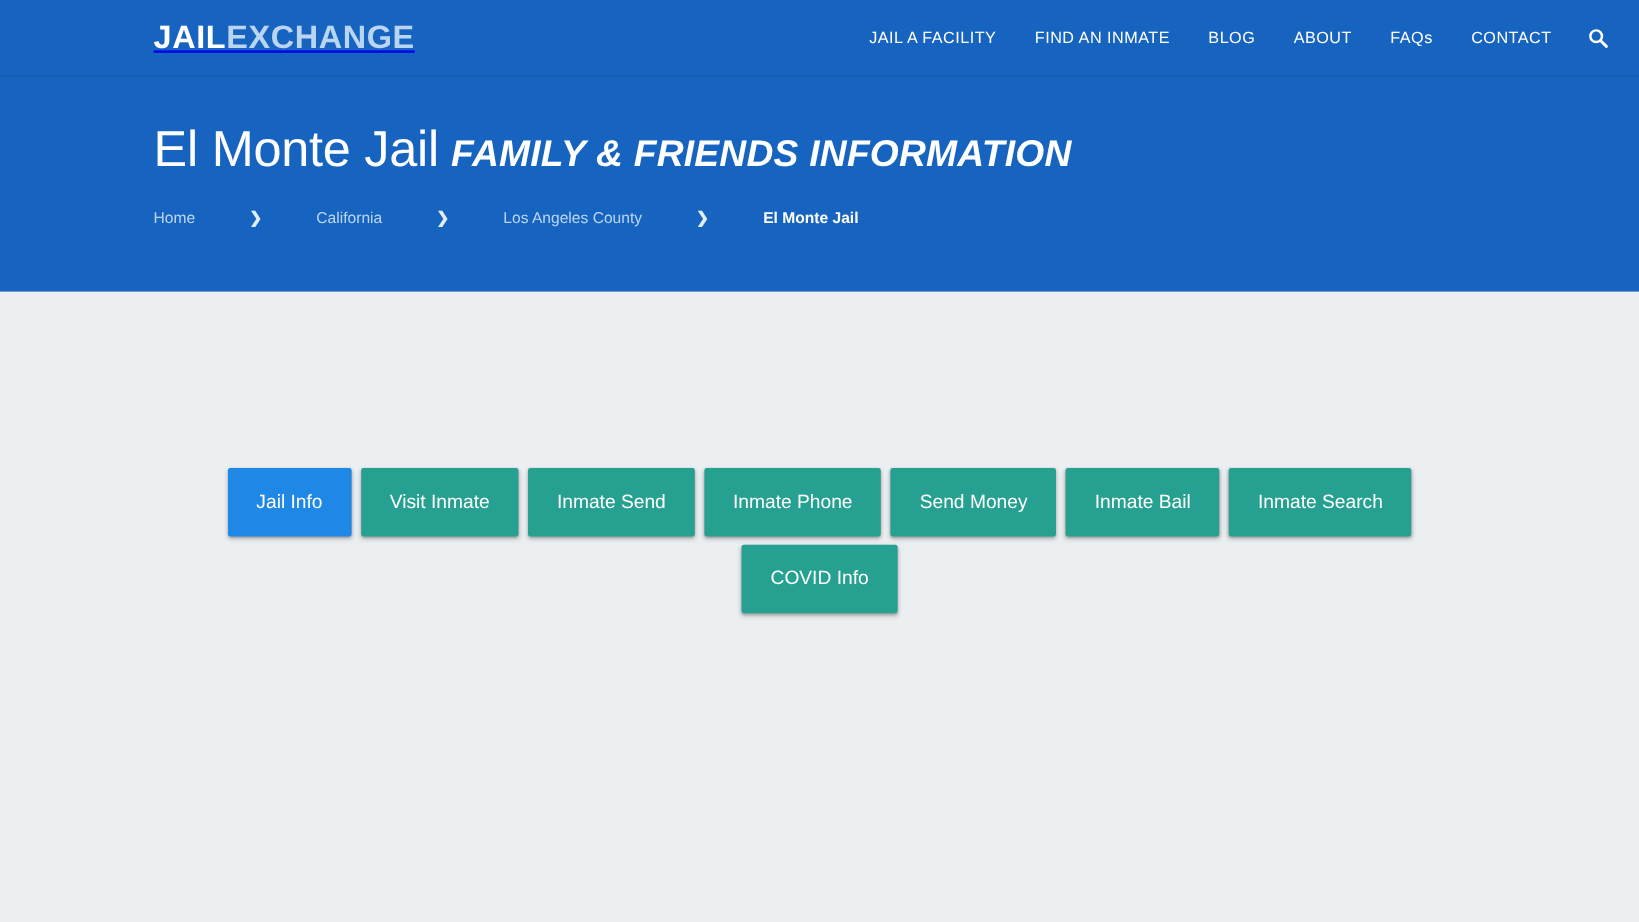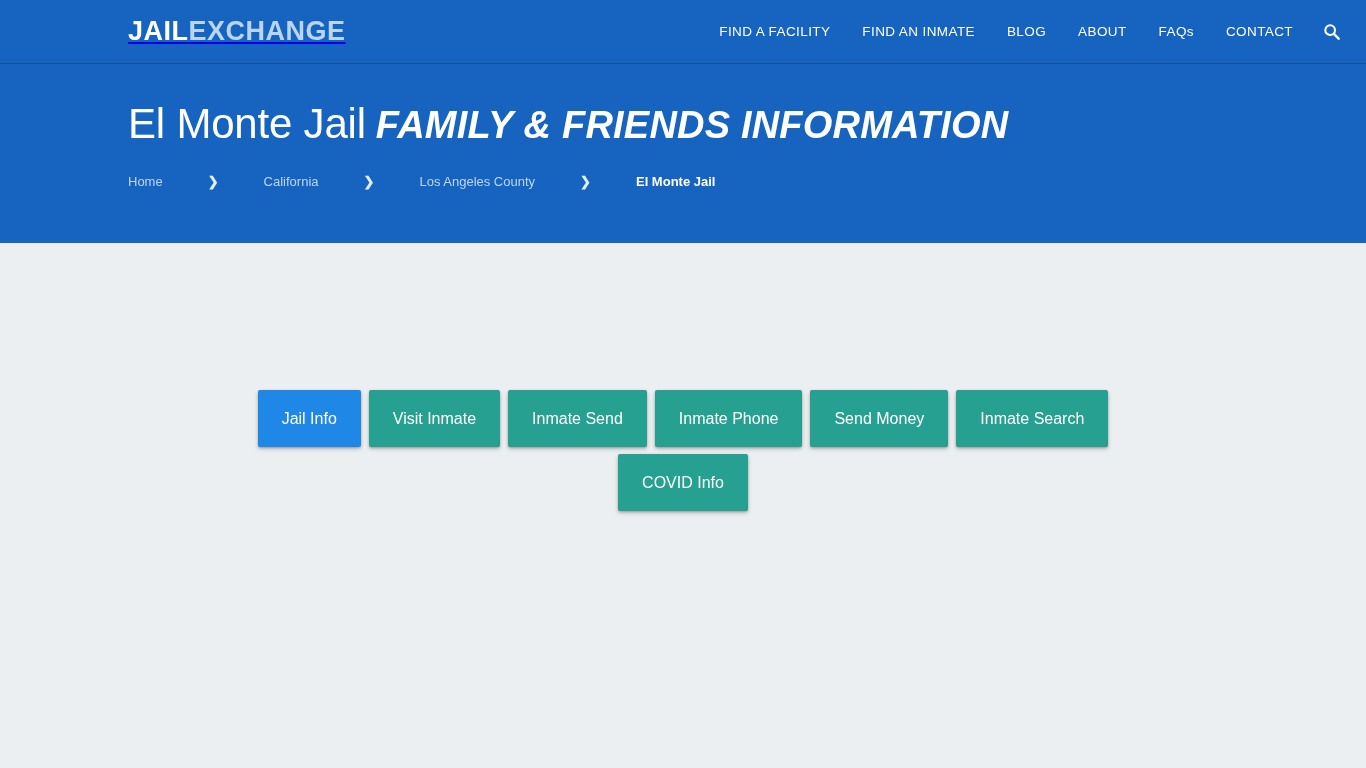"FIND A FACILITY" a { text: FIND -> JAIL }
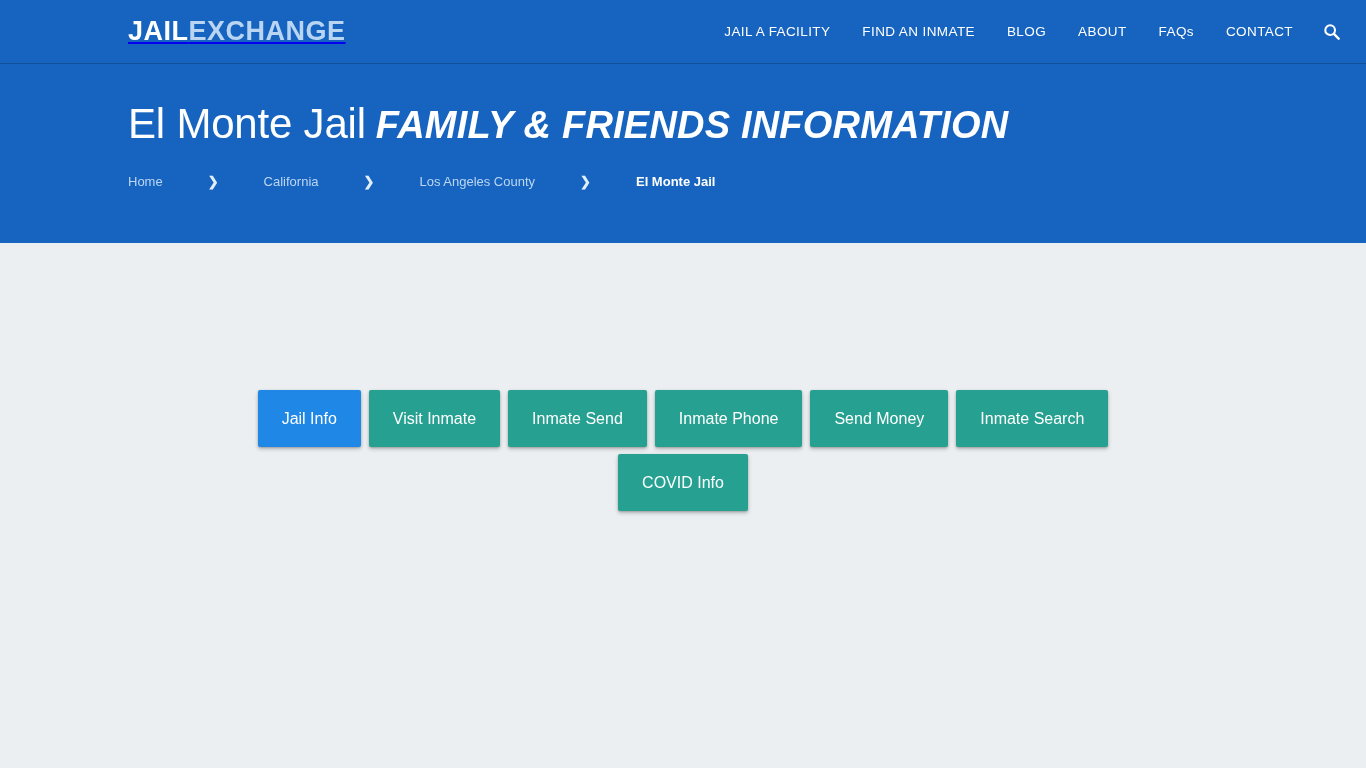"FAMILY & FRIENDS INFORMATION" .hero-title .sub { font-size: 38px -> 31px }
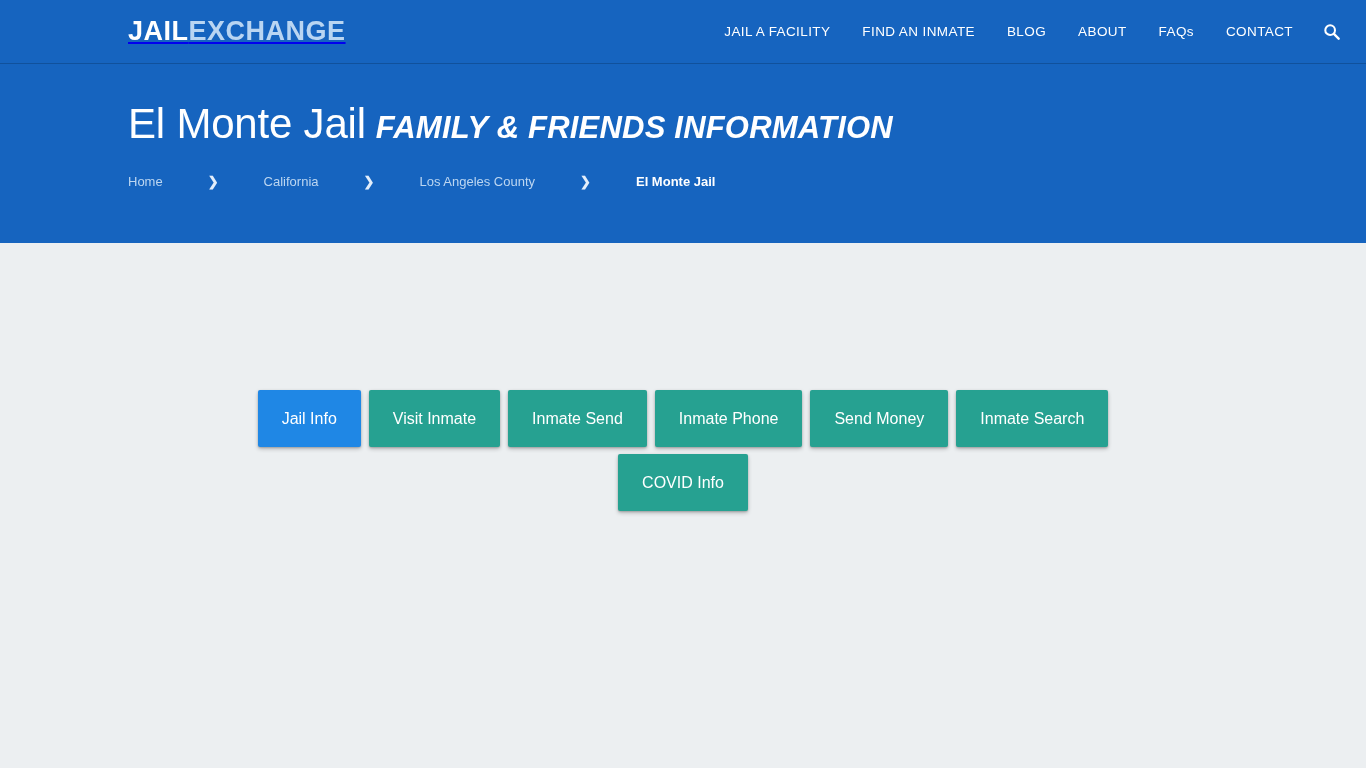"Inmate Bail" a.tab-btn { html: none -> <a>Inmate Bail</a> }
